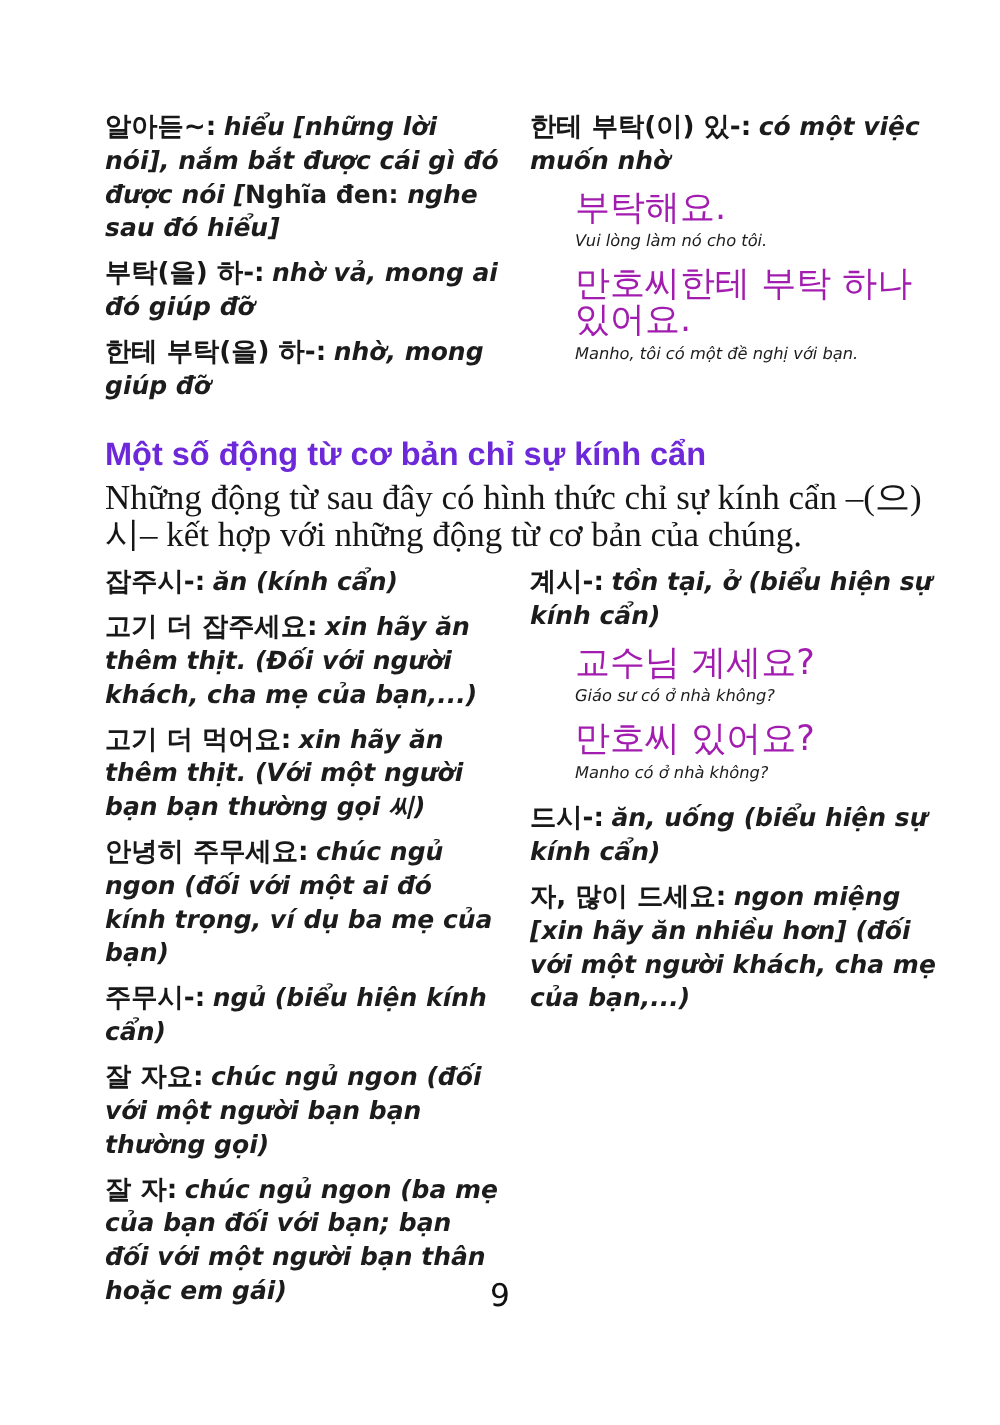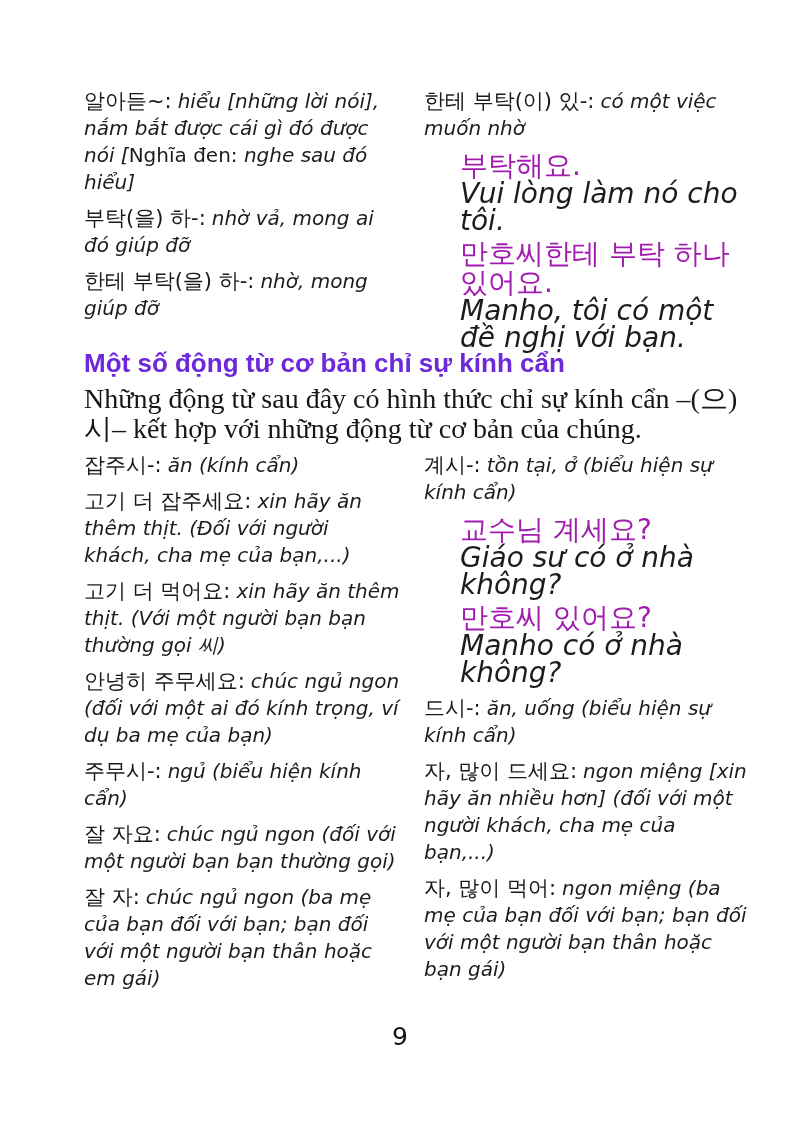"알아듣~: hiểu [những lời nói]," .entry { font-weight: none -> bold }
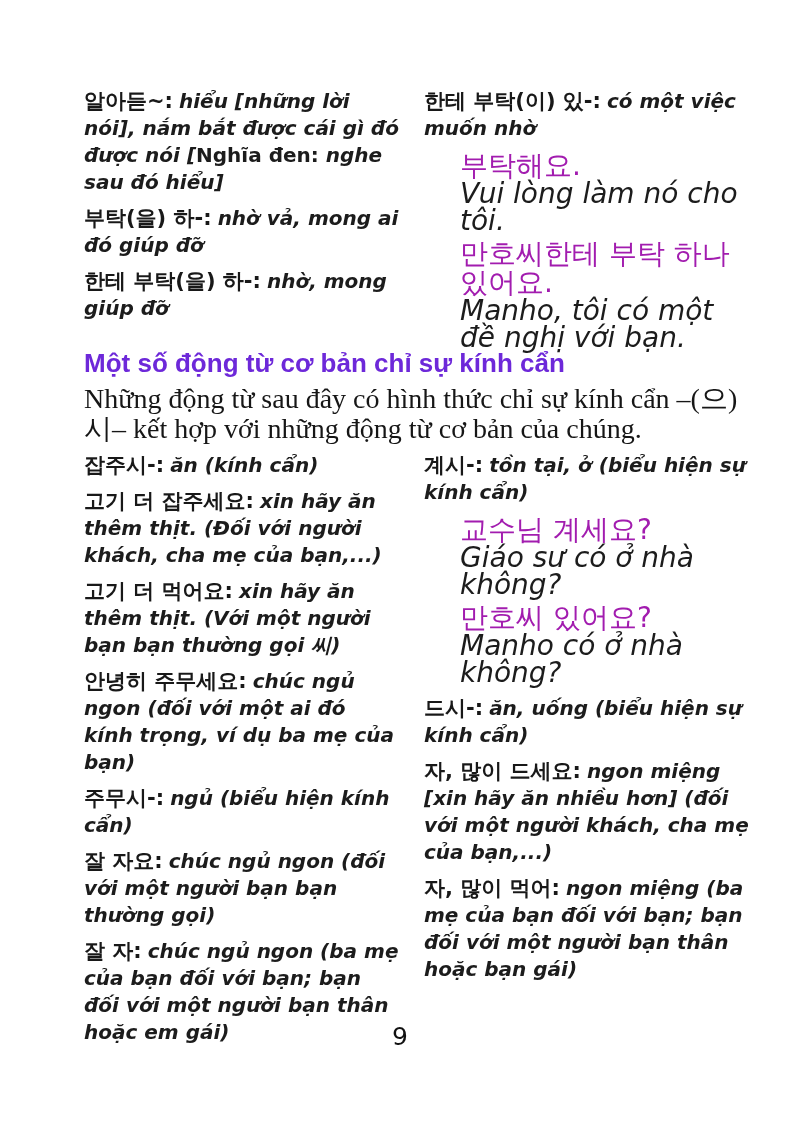"Vui lòng làm nó cho" .ex-vi { font-size: 28px -> 13px }
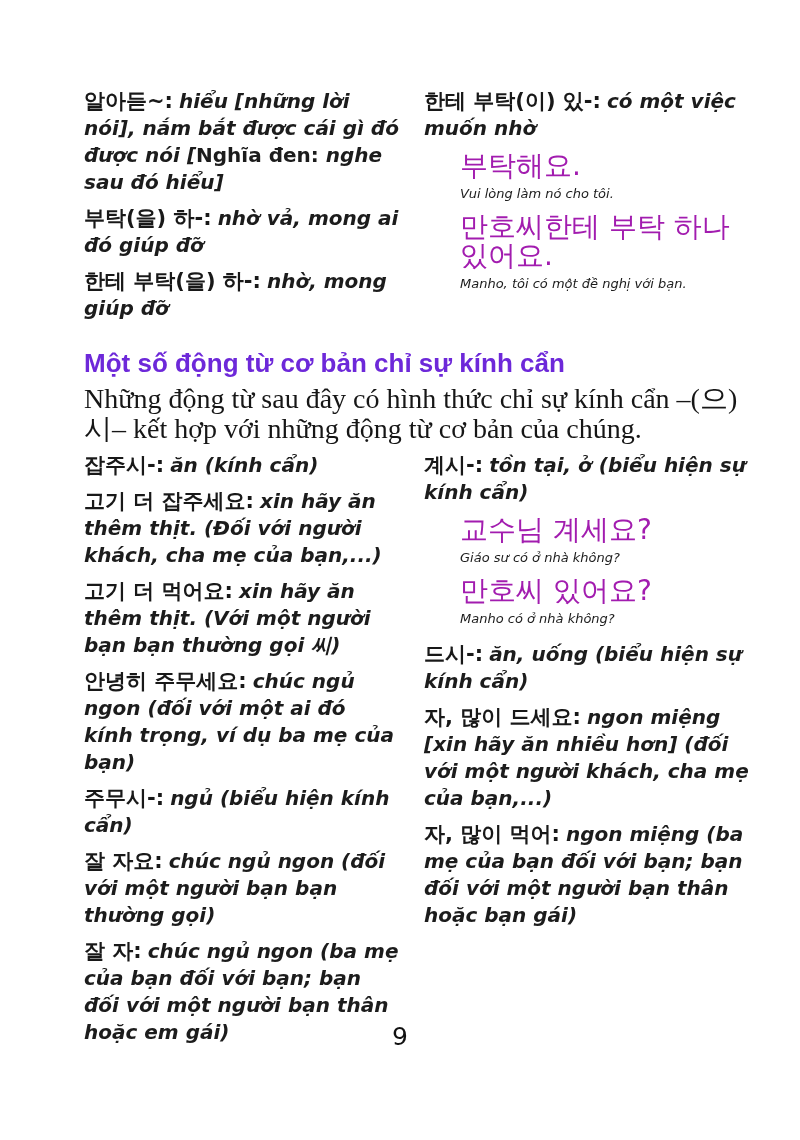"자, 많이 먹어: ngon miệng" p.entry { html: <p><span>자, 많이 먹어:</span><span>ngon miệng (ba mẹ của bạn đối với bạn; bạn đối với một người bạn thân hoặc bạn gái)</span></p> -> none }
